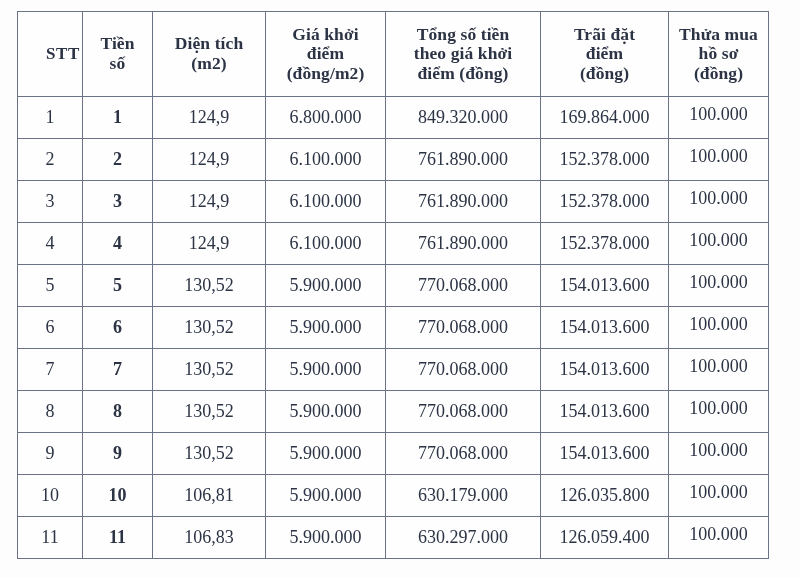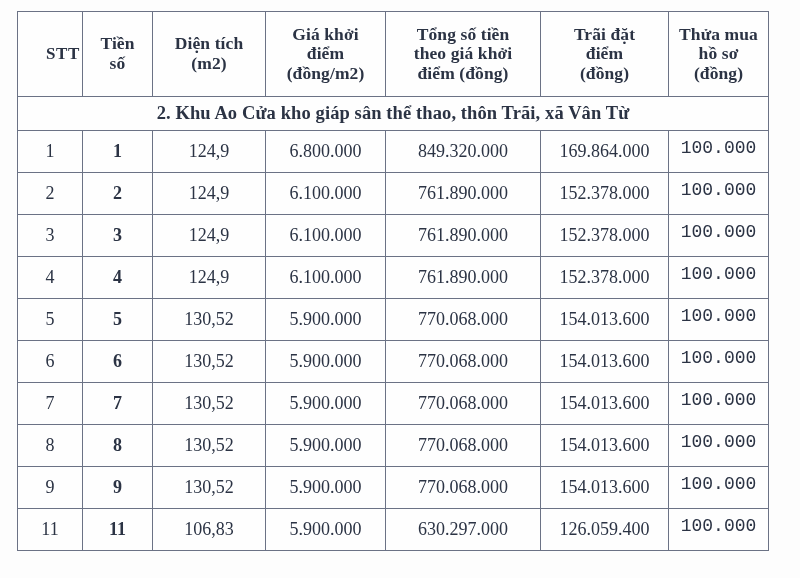"2. Khu Ao Cửa kho" tr.section-row { html: <tr> <td>2. Khu Ao Cửa kho giáp sân thể thao, thôn Trãi, xã Vân Từ</td> </tr> -> none }
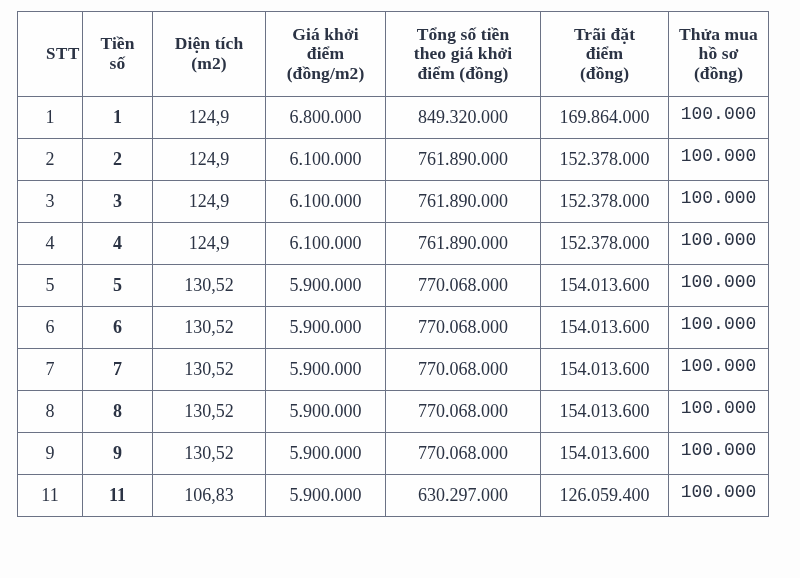"100.000" tr.data-row td.cell-hoso { font-family: Liberation Mono, monospace -> none }
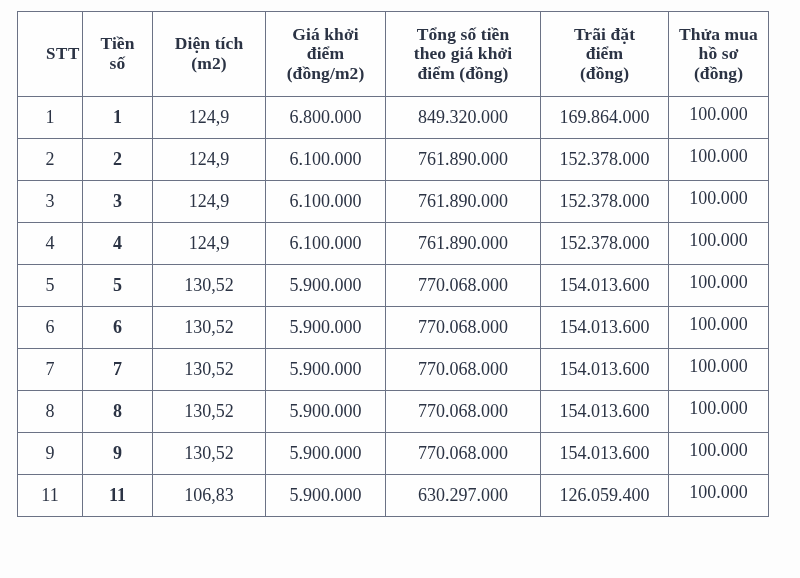"10" tr.data-row { html: none -> <tr> <td>10</td> <td>10</td> <td>106,81</td> <td>5.900.000</td> <td>630.179.000</td> <td>126.035.800</td> <td>100.000</td> </tr> }
